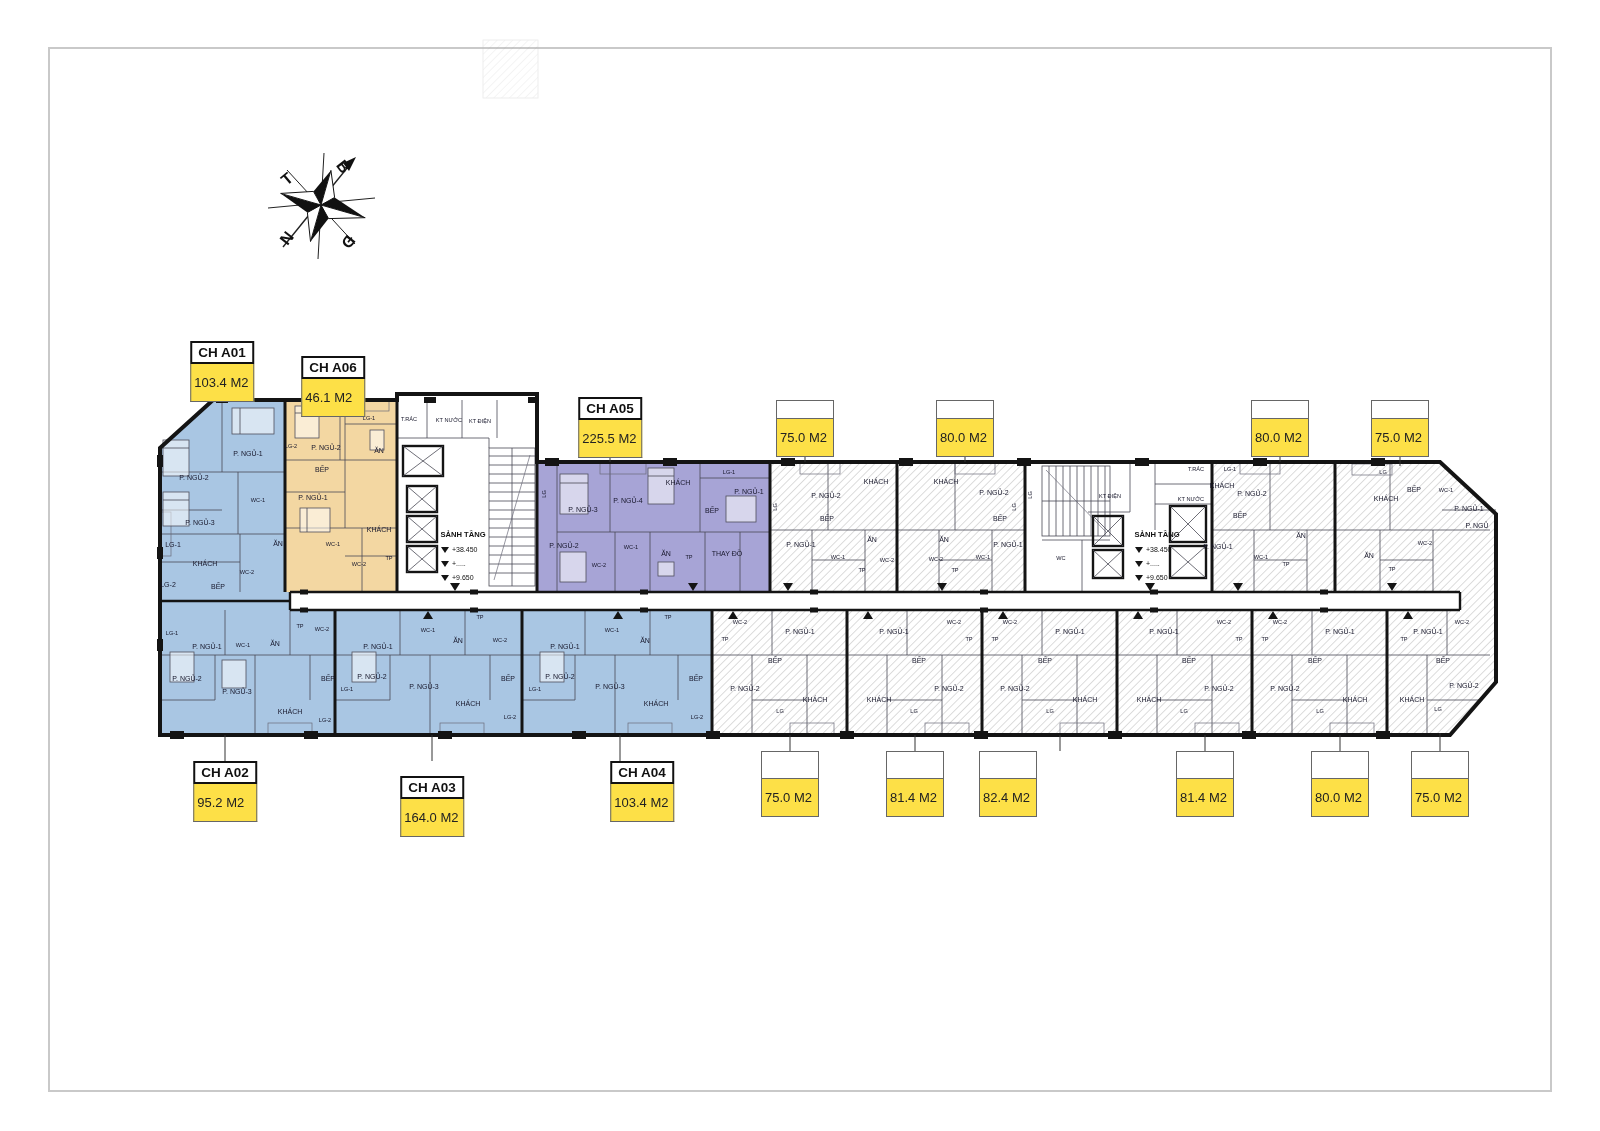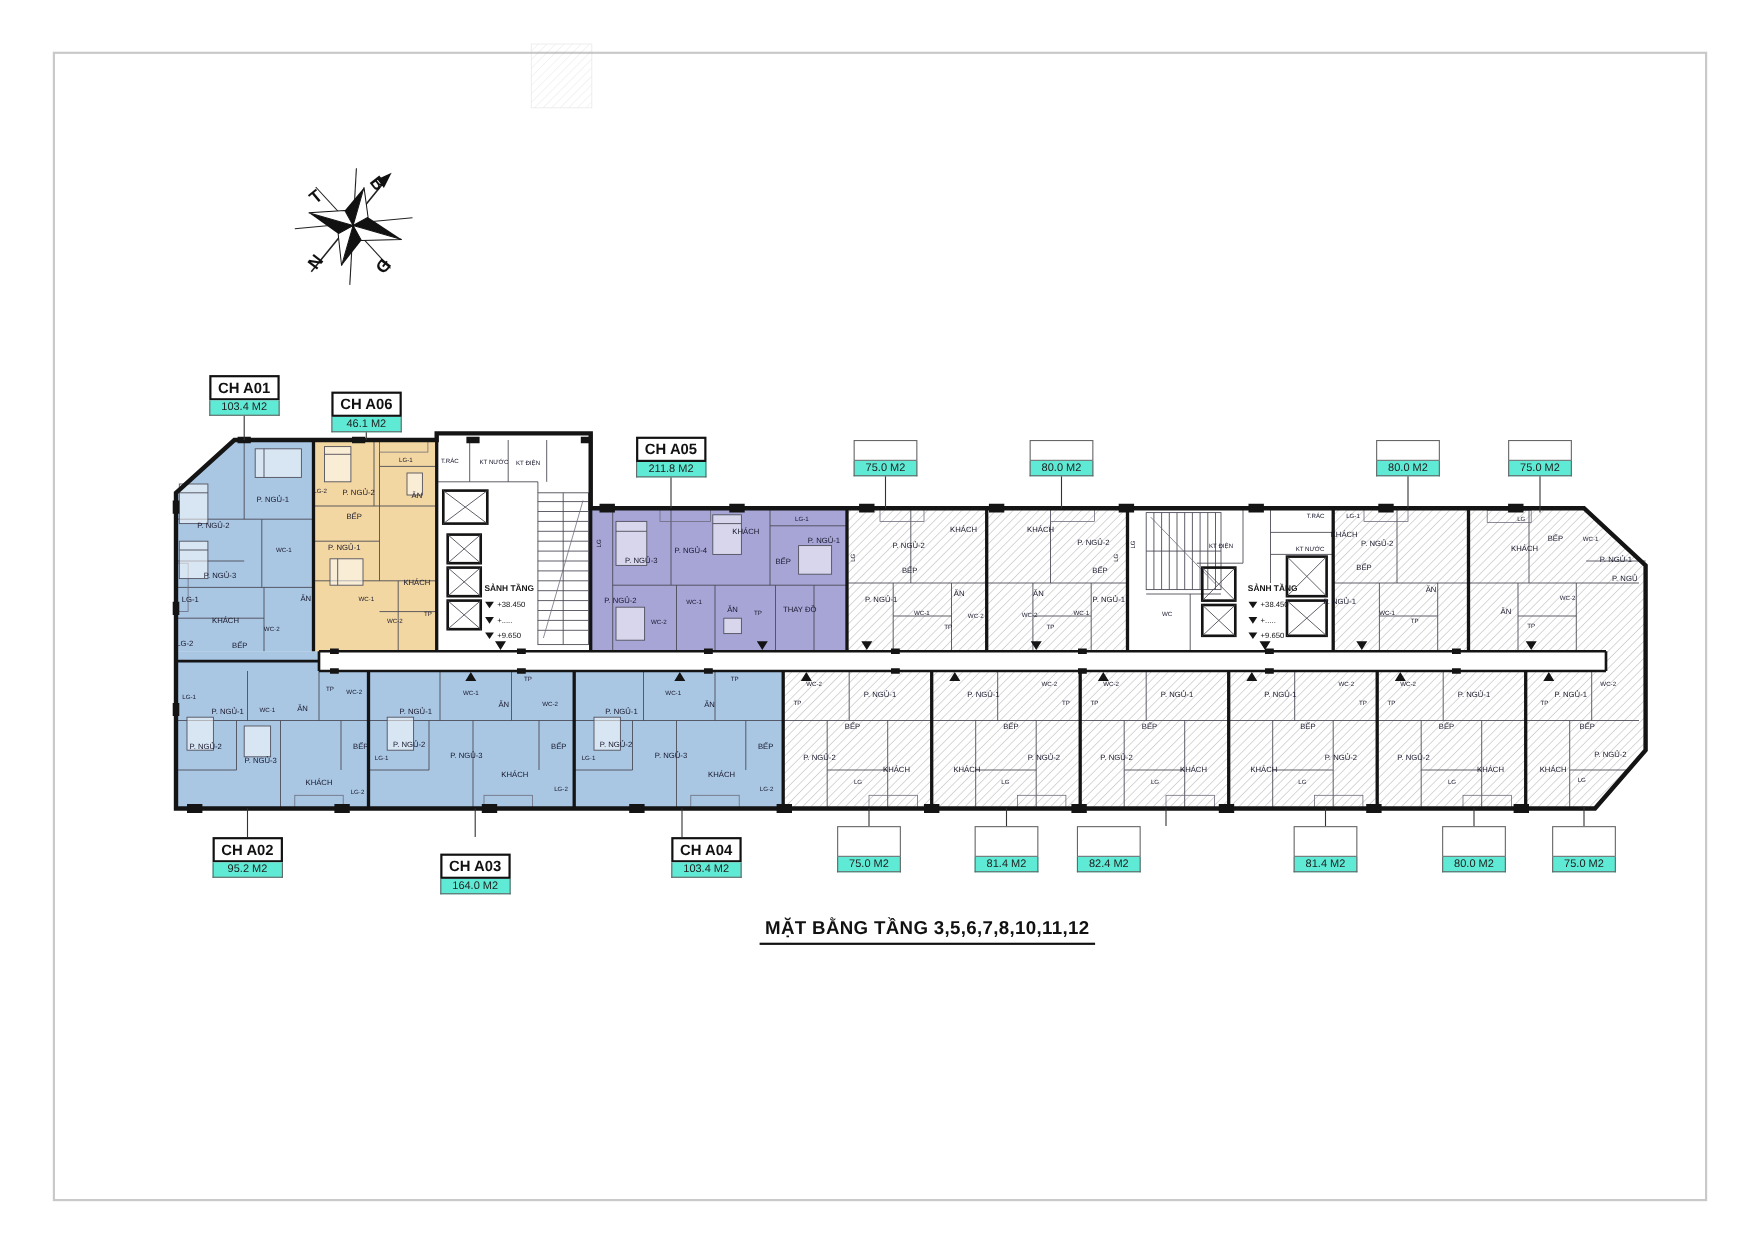"CH A01" .ubox { text-align: center -> left }
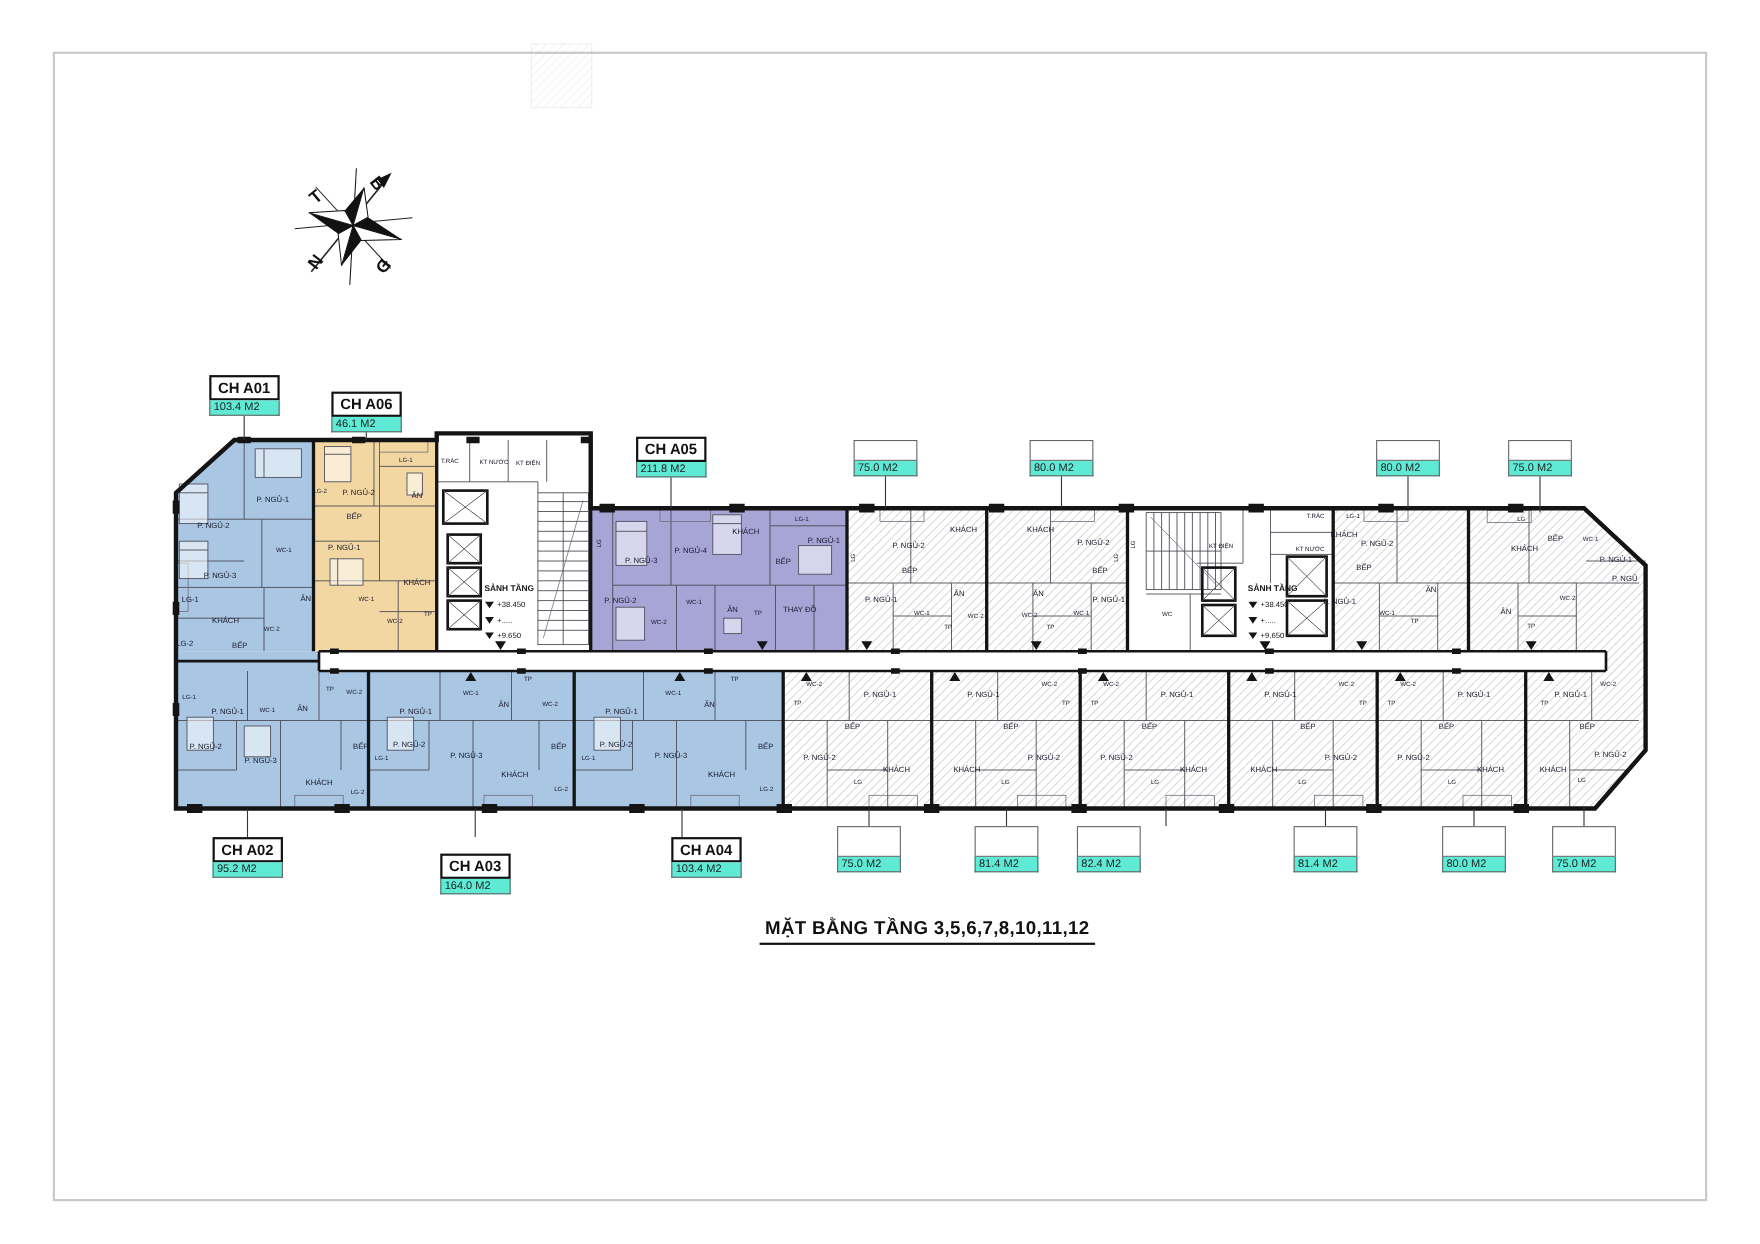"103.4 M2" .ubox .area { background: #5eead4 -> #fde047; font-size: 10px -> 13px; padding: 0 3px -> 12px 3px }
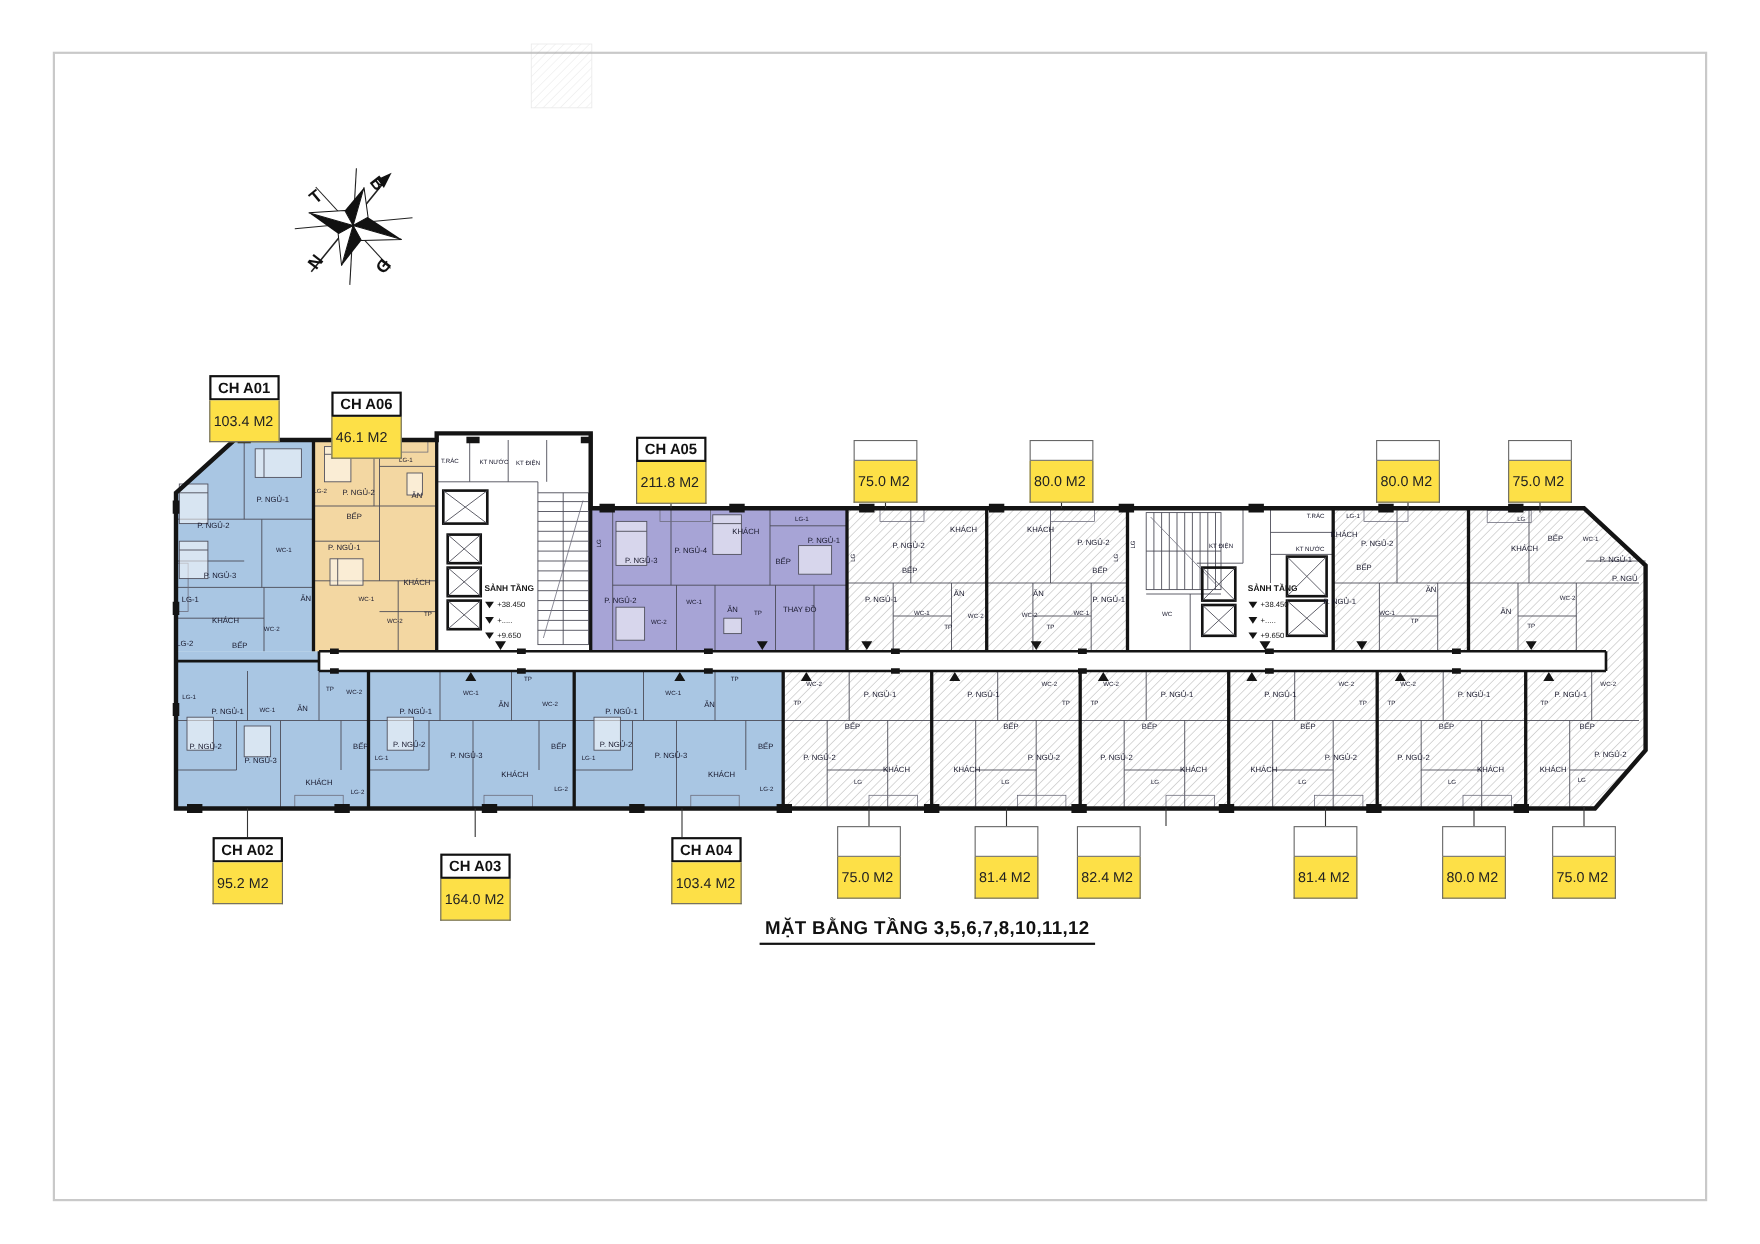"211.8 M2" span.area { text: 211.8 -> 225.5 }
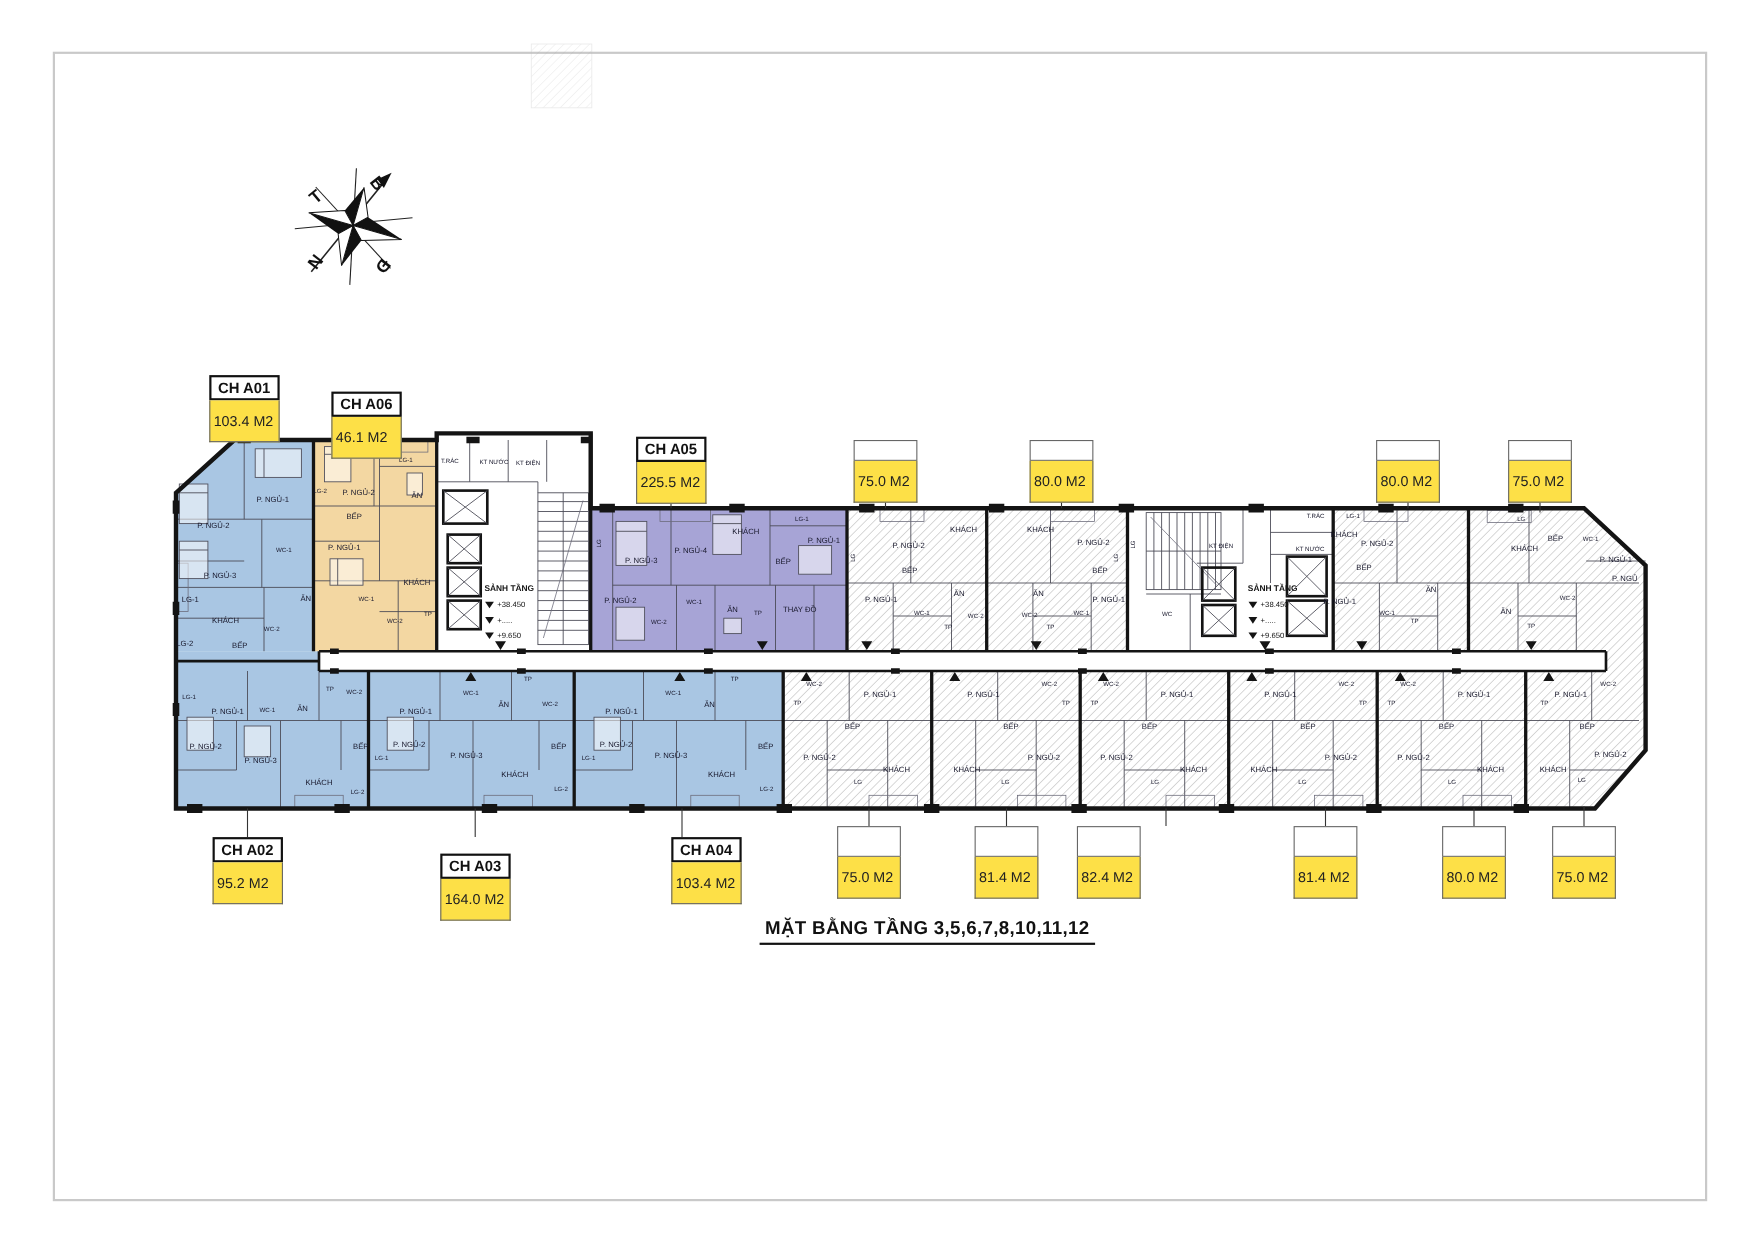"MẶT BẰNG TẦNG 3,5,6,7,8,10,11,12" div.title { html: <div>MẶT BẰNG TẦNG 3,5,6,7,8,10,11,12</div> -> none }
